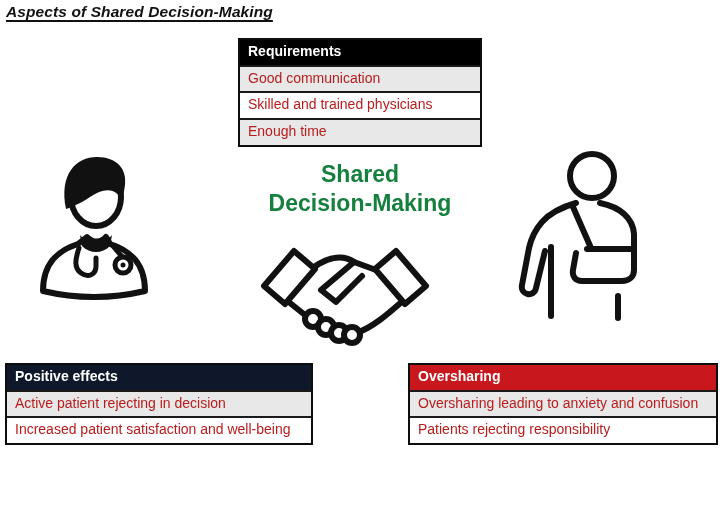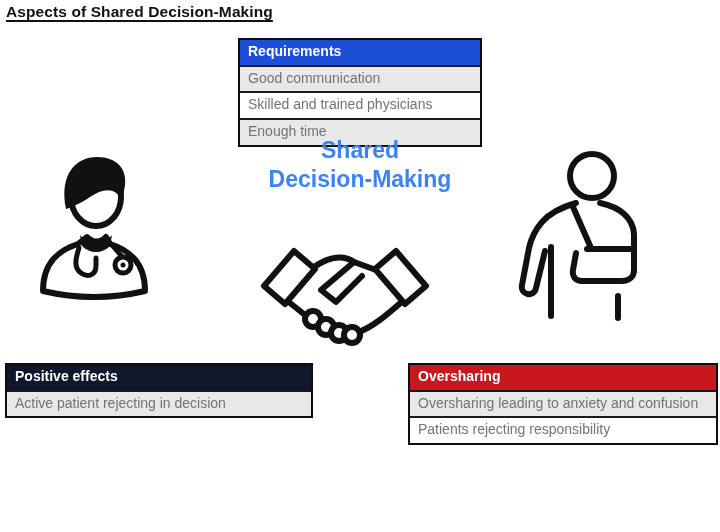"Aspects of Shared Decision-Making" .page-title { font-style: none -> italic }
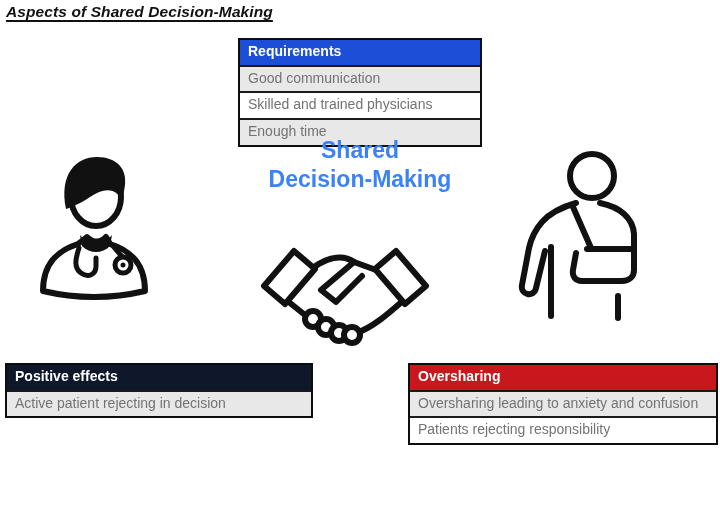"Requirements" .tbl-requirements .hdr { background: #1d4ed8 -> #000000 }
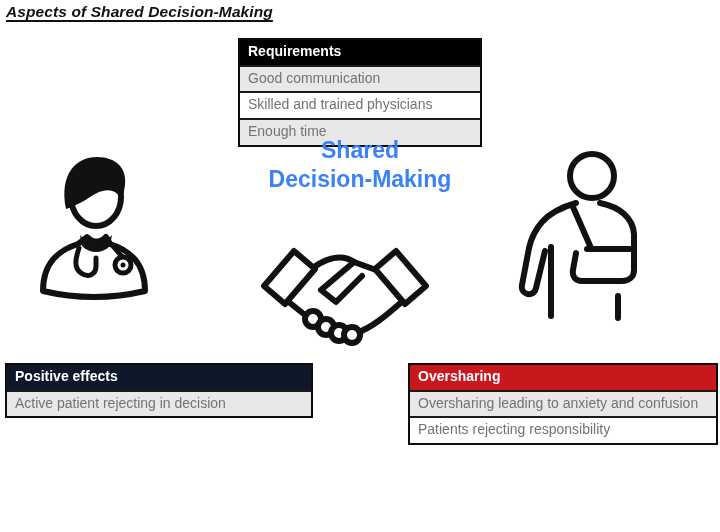"Good communication" .tbl .row { color: #737373 -> #b91c1c }
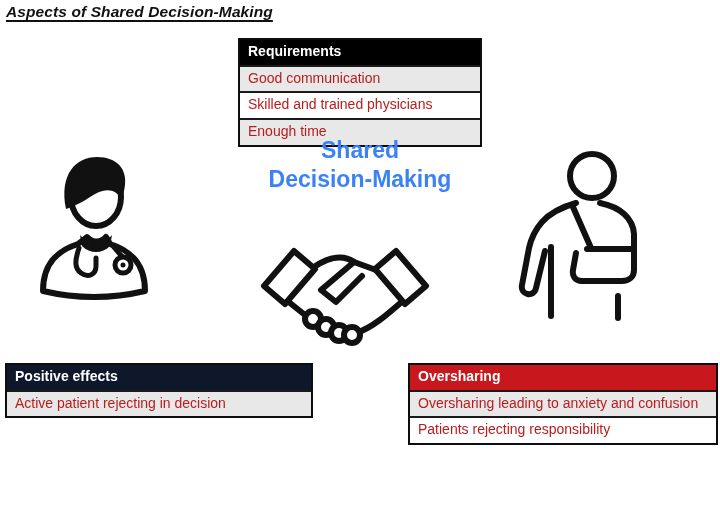"Shared" .center-heading { color: #3b82f6 -> #15803d; top: 136px -> 160px }
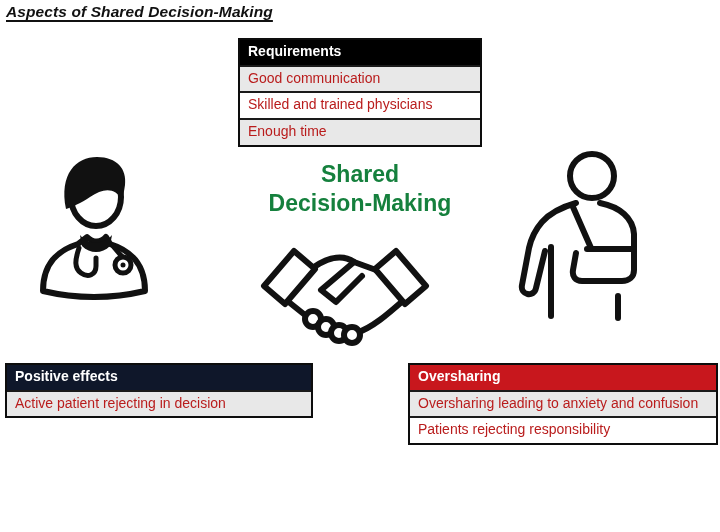"Increased patient satisfaction and" div.row { html: none -> <div>Increased patient satisfaction and well-being</div> }
